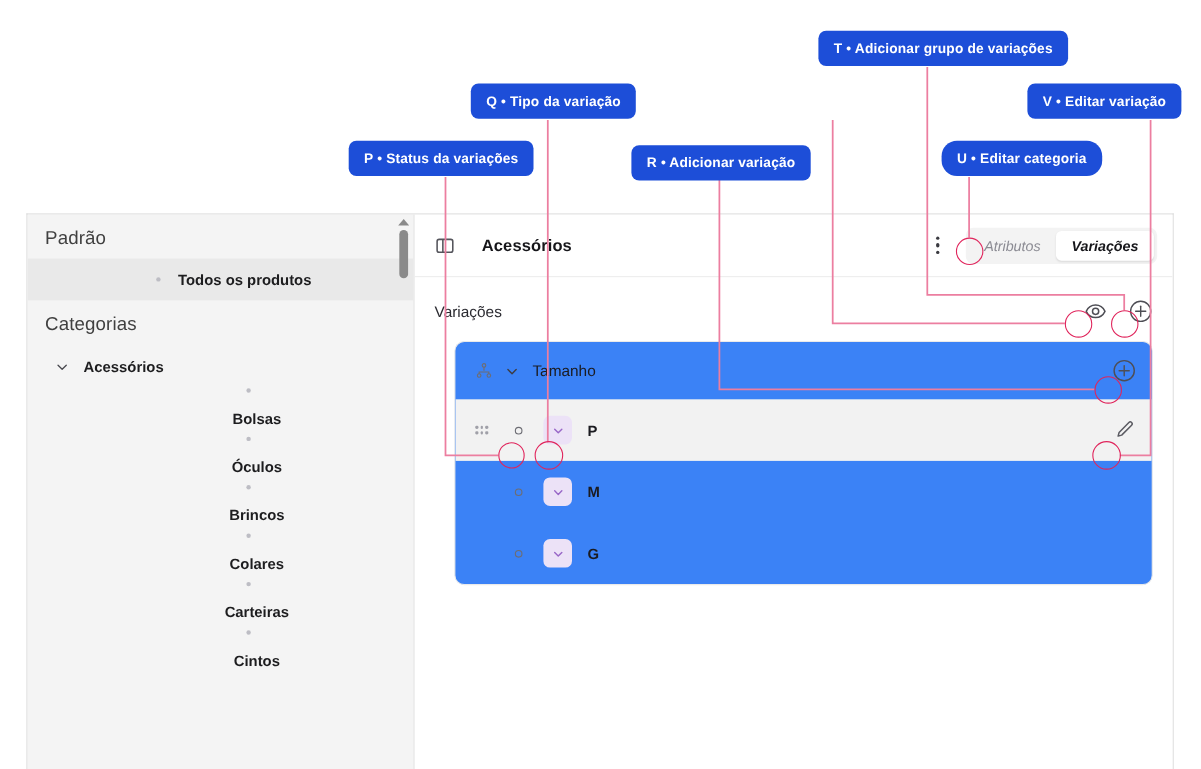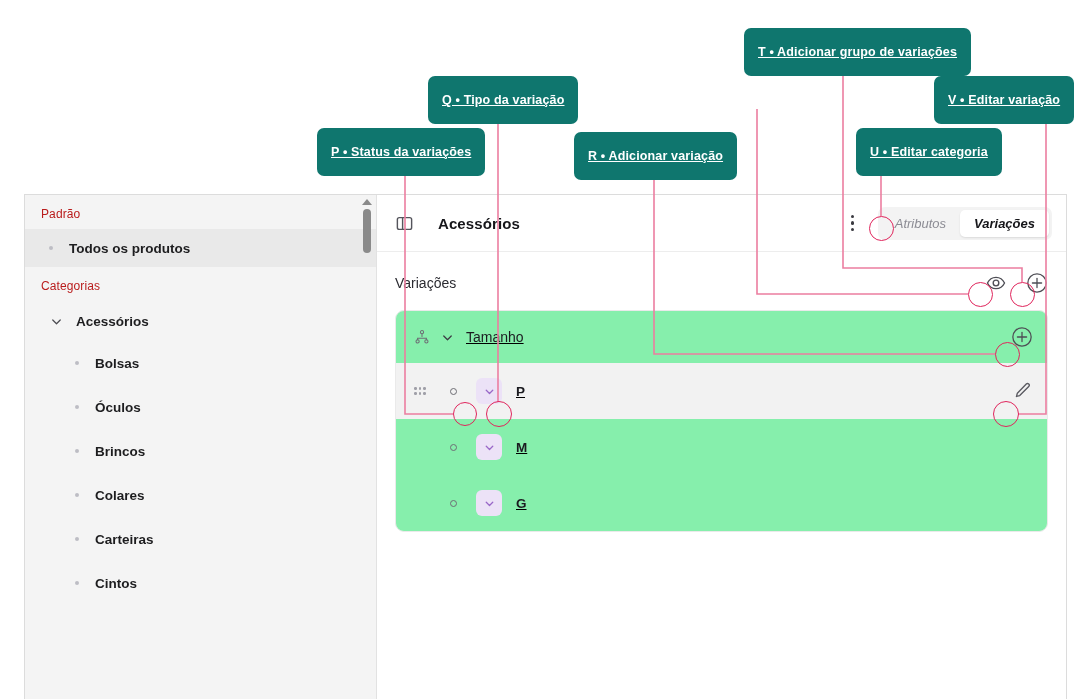"T • Adicionar grupo de" .chip { background: #0f766e -> #1d4ed8; height: 48px -> 32px; text-decoration: underline -> none }
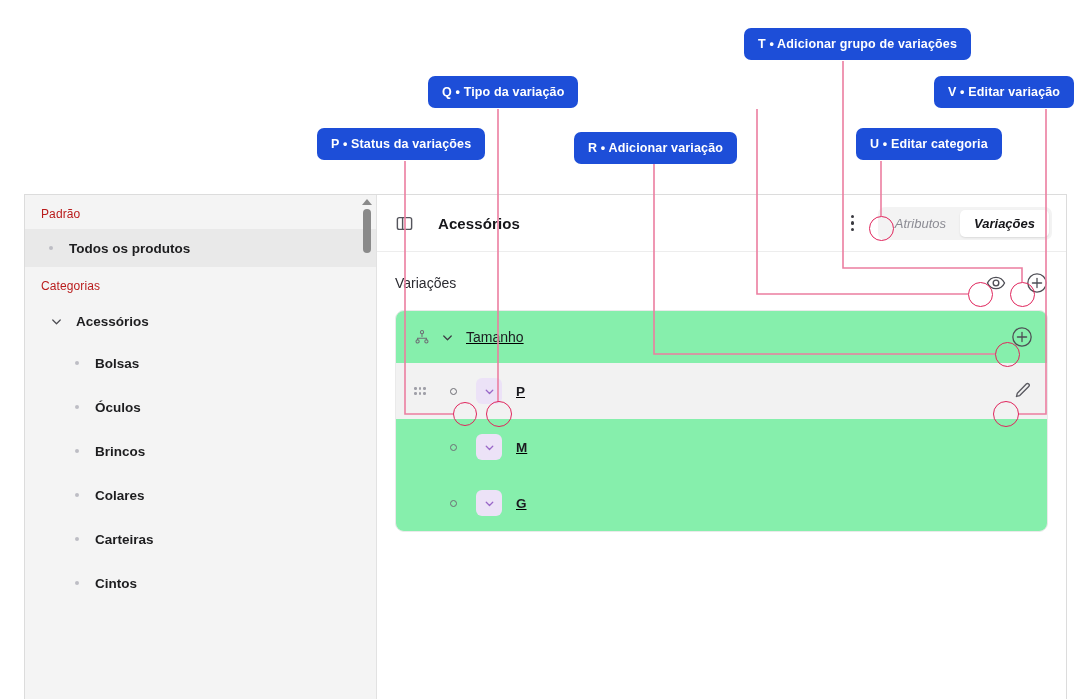"U • Editar categoria" div.chip { border-radius: none -> 14px }
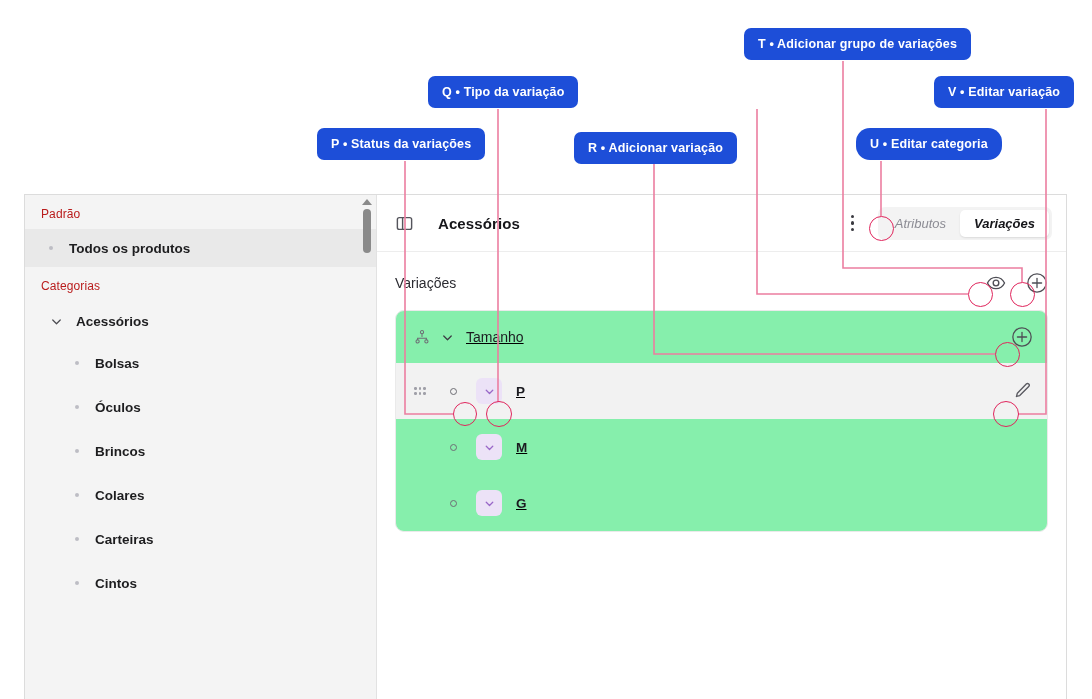"Padrão" .sb-group-label { color: #b91c1c -> #404040; font-size: 12px -> 17px }
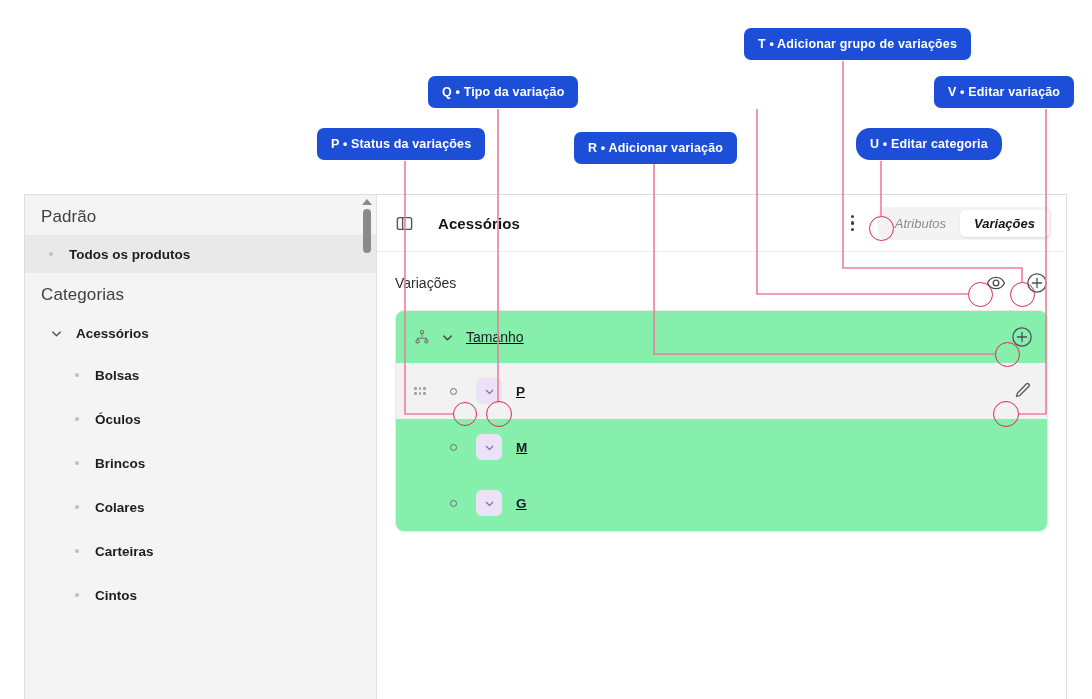"Todos os produtos" .sb-item.selected { justify-content: none -> center }
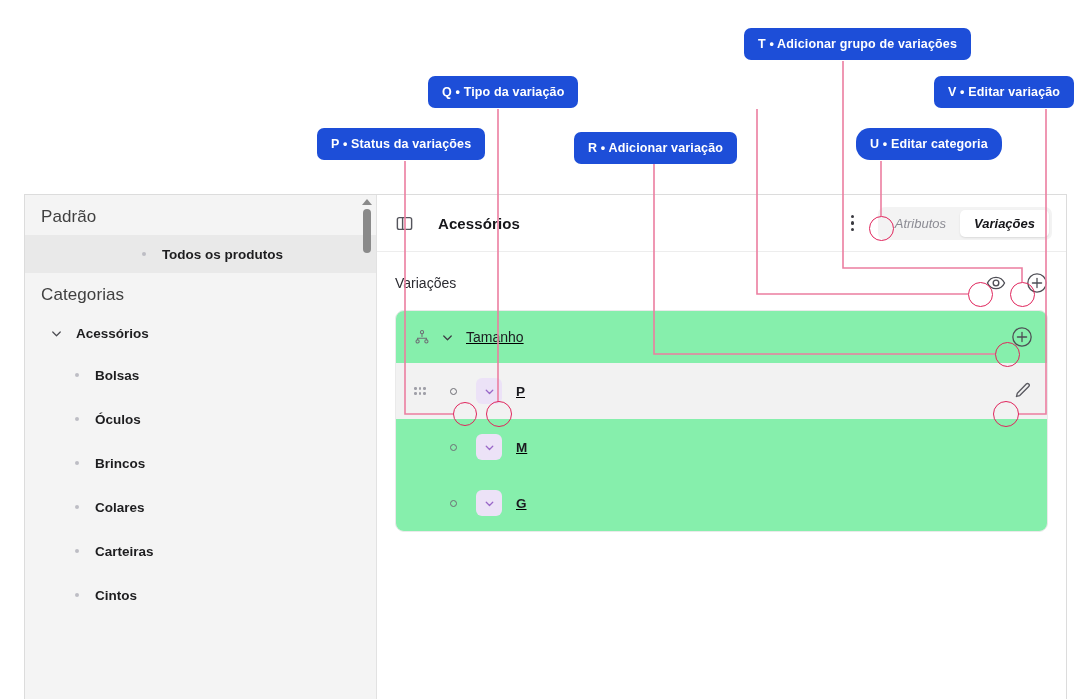"Tamanho" .var-card { background: #86efac -> #3b82f6; margin: 16px 18px 0 18px -> 16px 18px 0 36px; text-decoration: underline -> none }
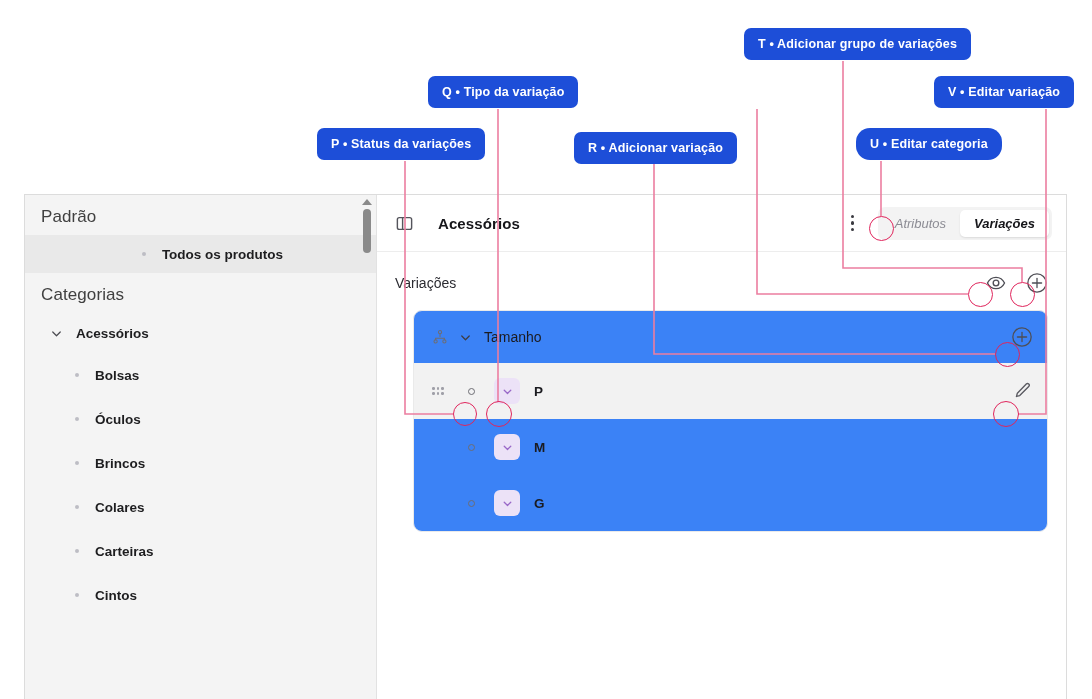"Bolsas" .sb-item.sub { flex-direction: none -> column }
